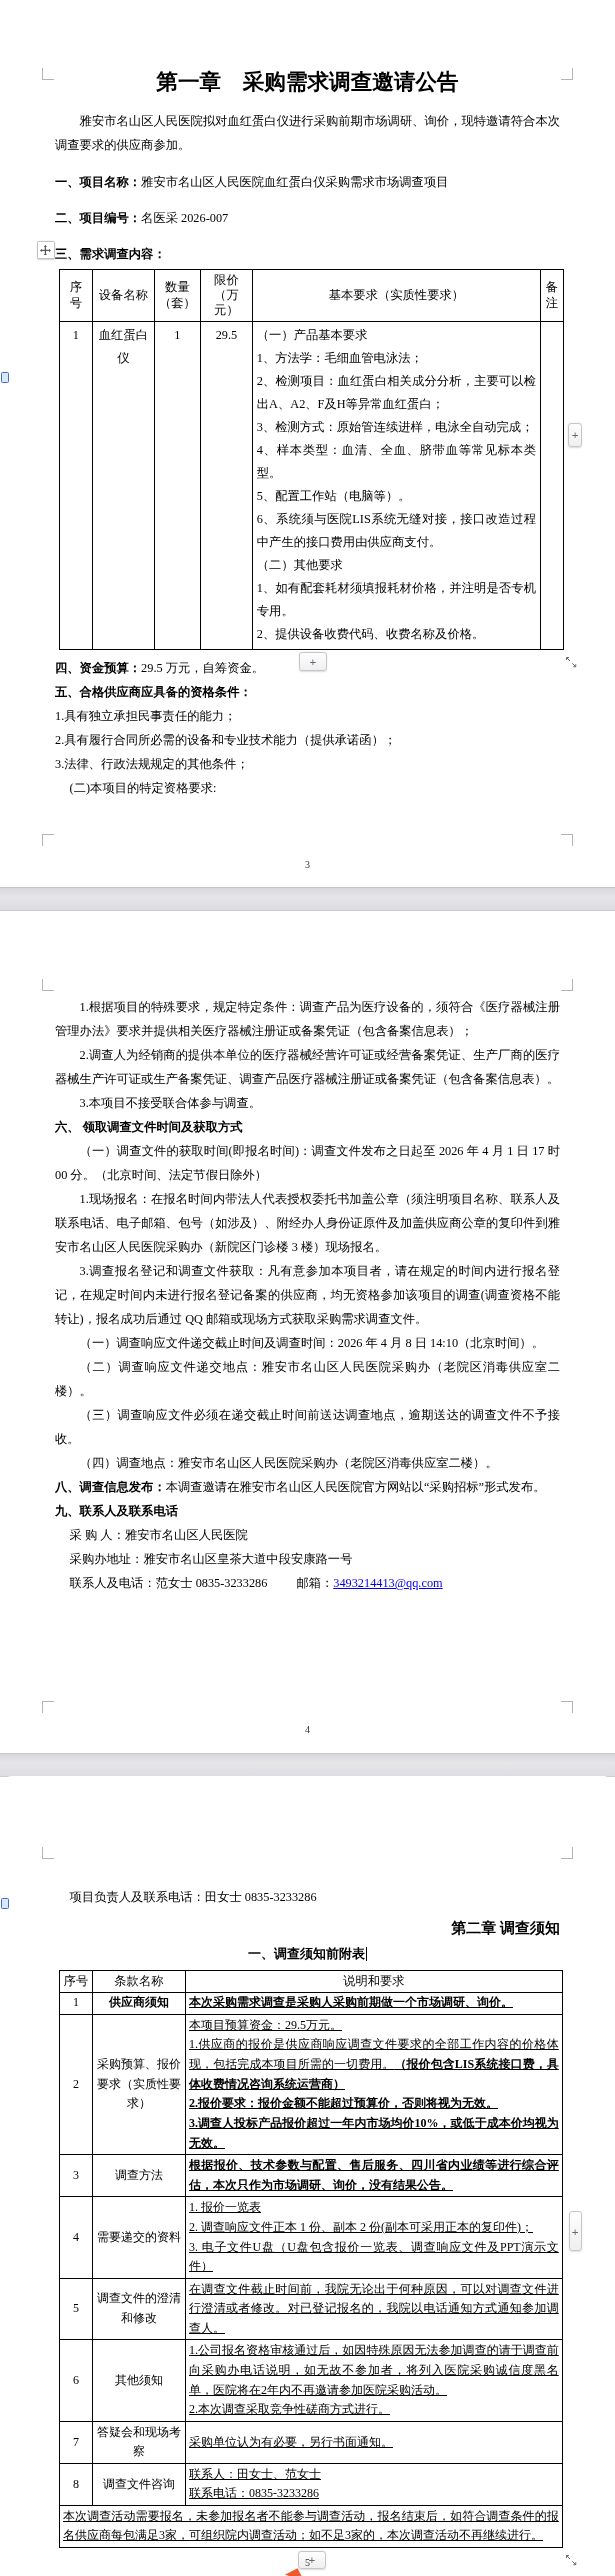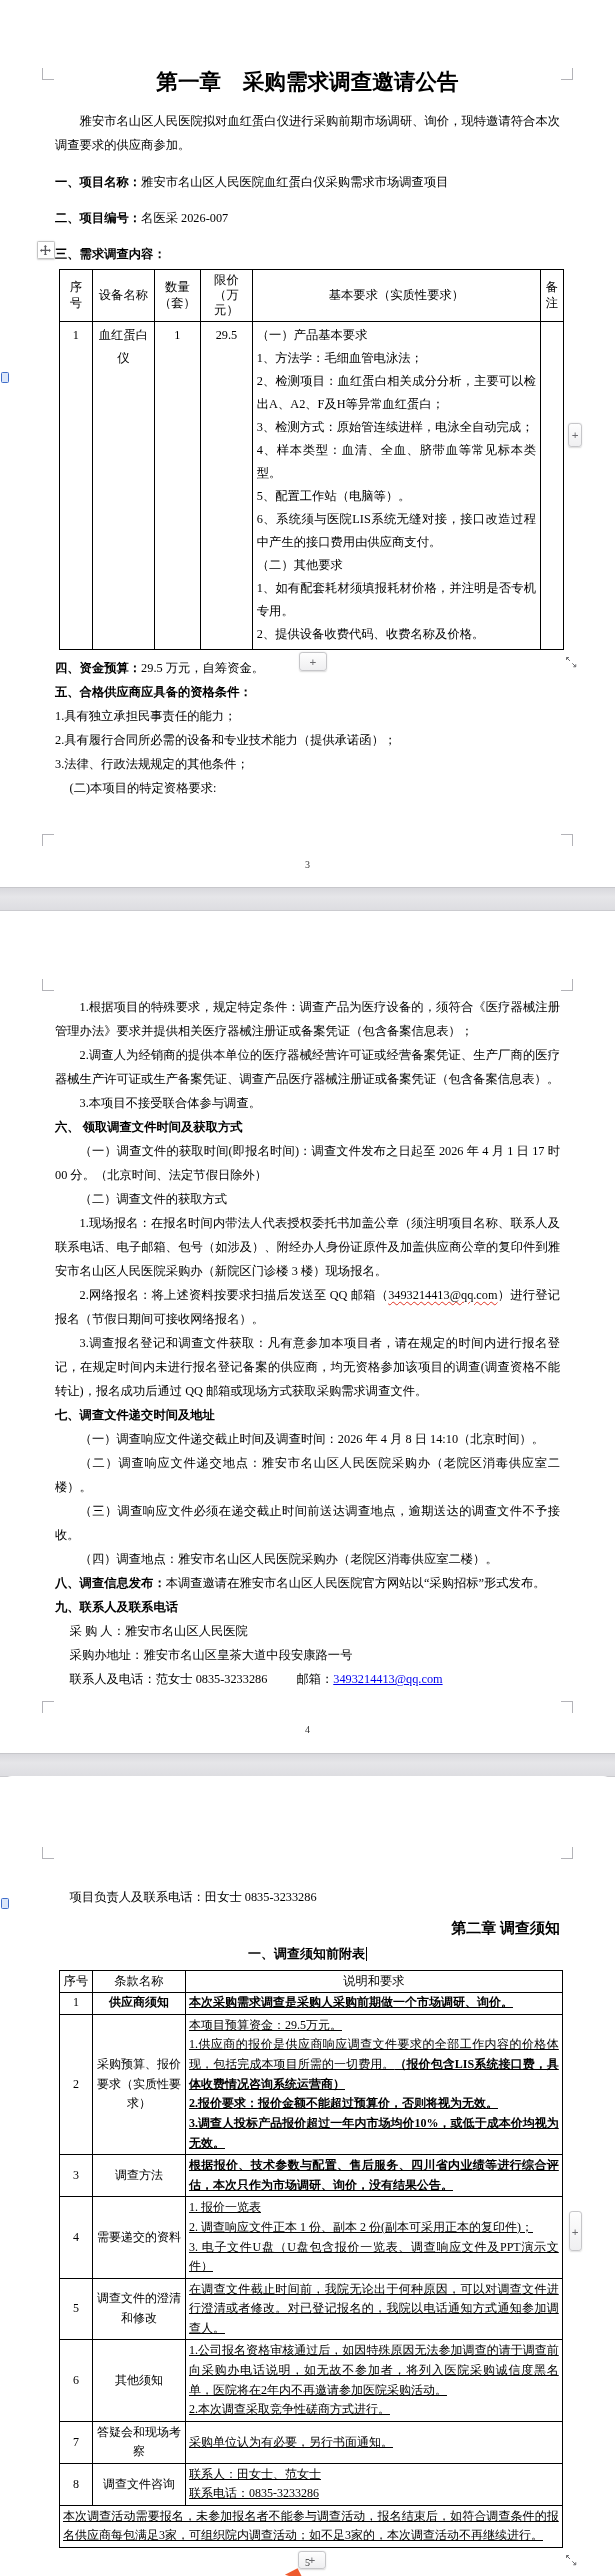"（二）调查文件的获取方式" p.ind1 { html: <p>（二）调查文件的获取方式</p> -> none }
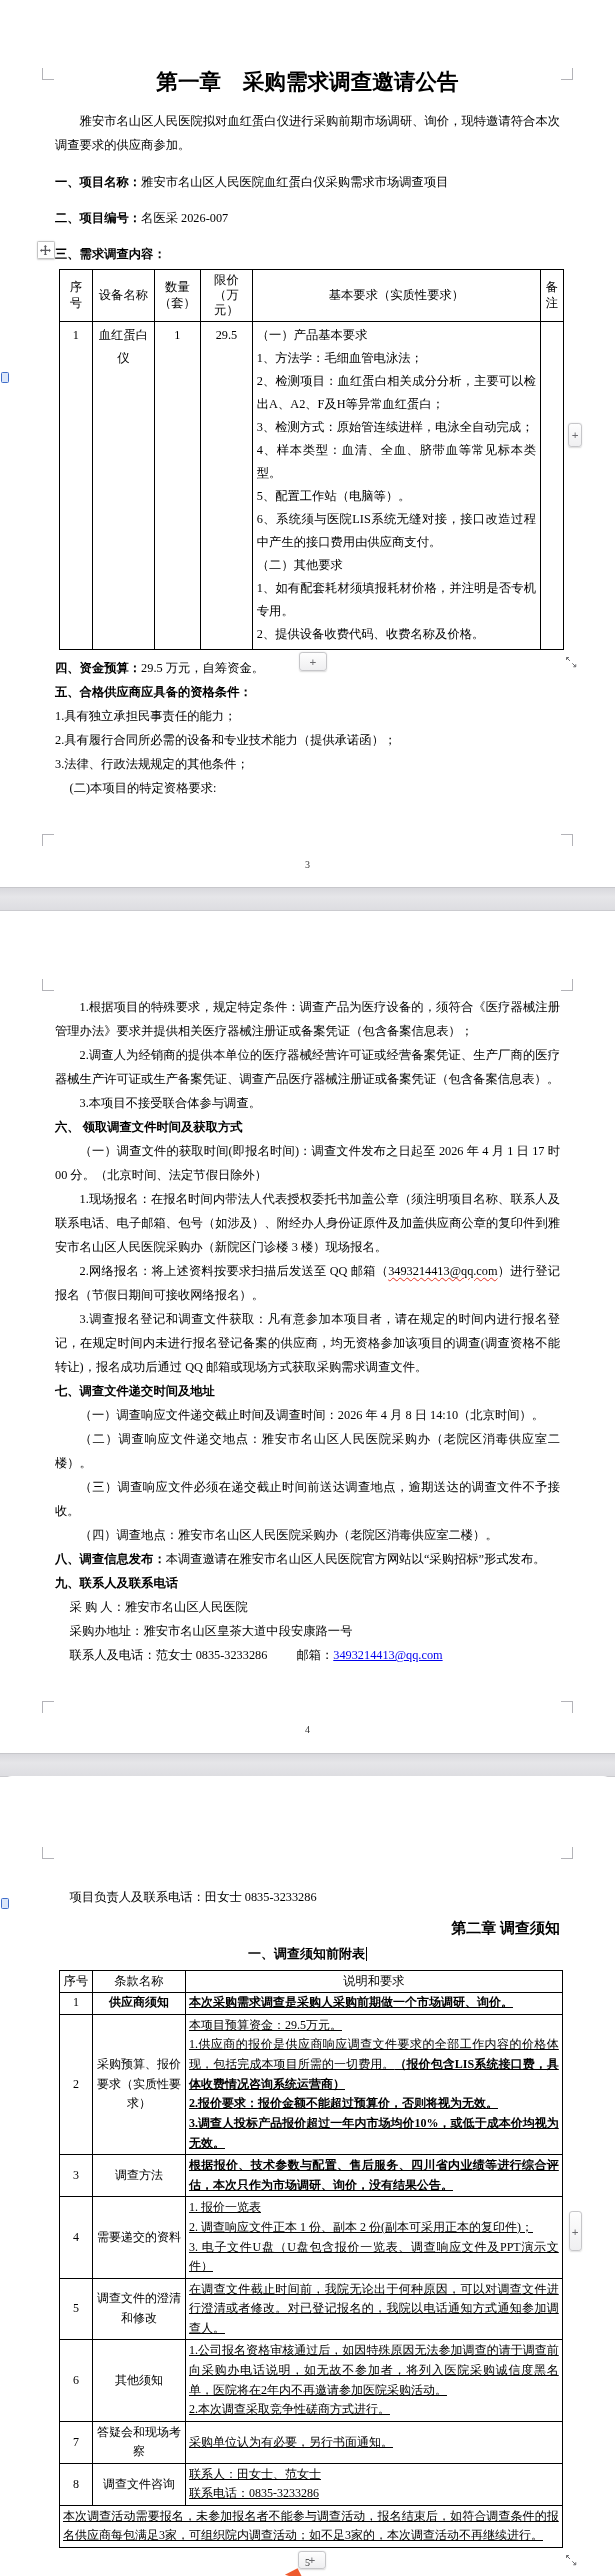"2.网络报名：将上述资料按要求扫描后发送至 QQ" p.ind1 { html: <p><span>2.网络报名：将上述资料按要求扫描后发送至 QQ 邮箱（</span><span>3493214413@qq.com</span><span>）进行登记报名（节假日期间可接收网络报名）。</span></p> -> none }
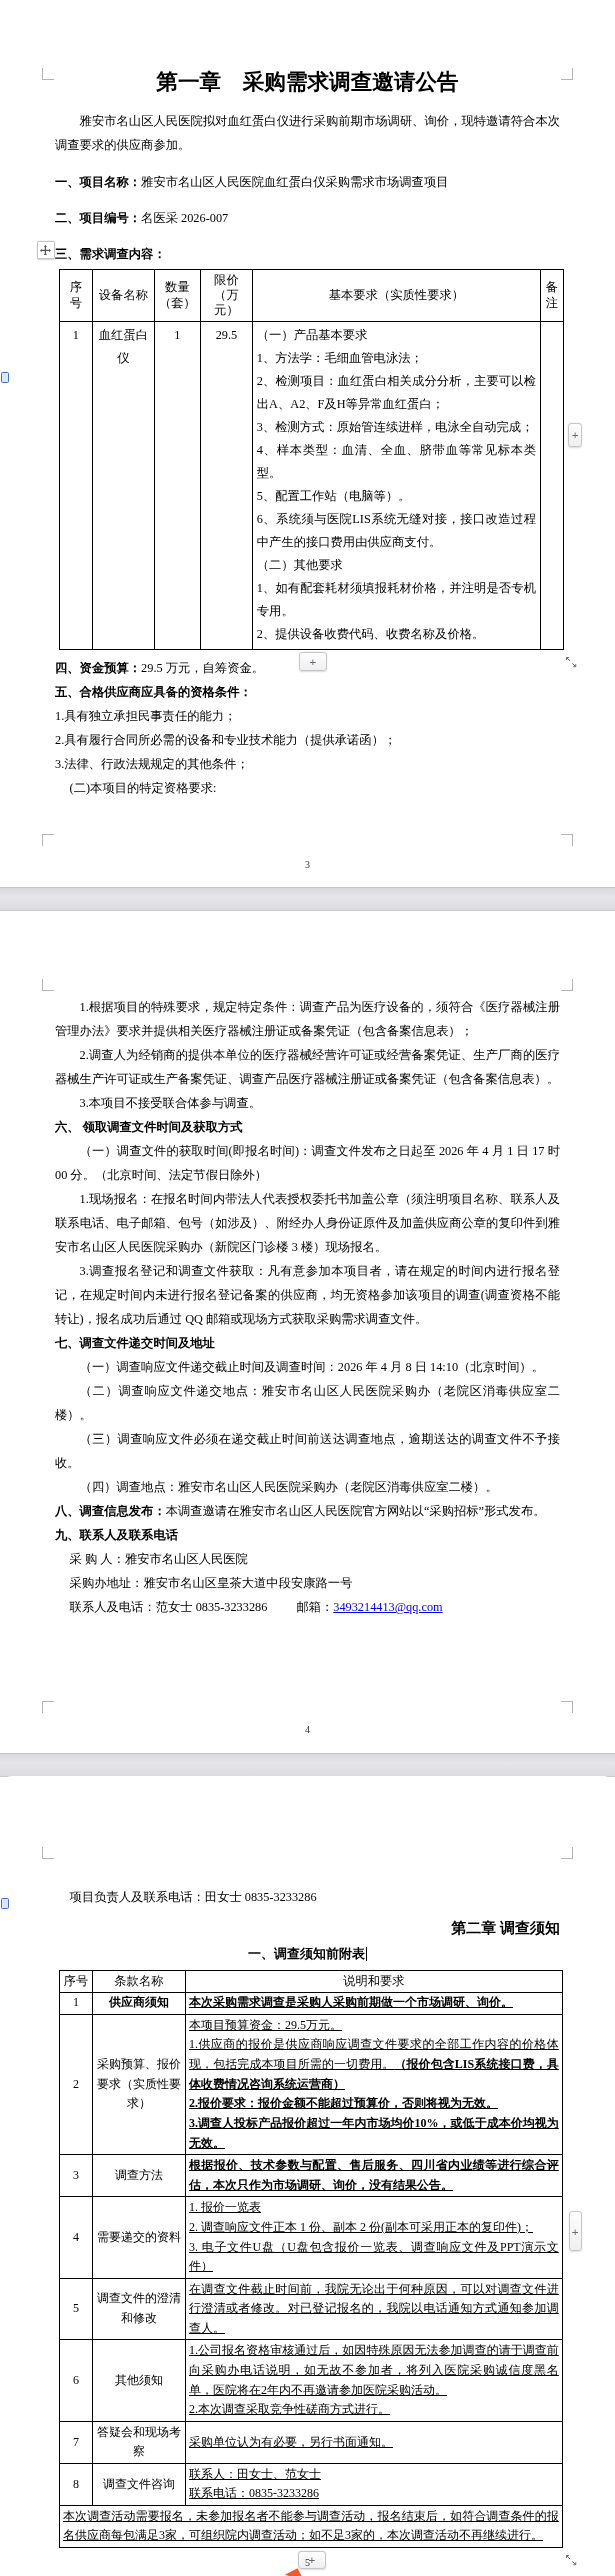"七、调查文件递交时间及地址" p { html: <p><b>七、调查文件递交时间及地址</b></p> -> none }
